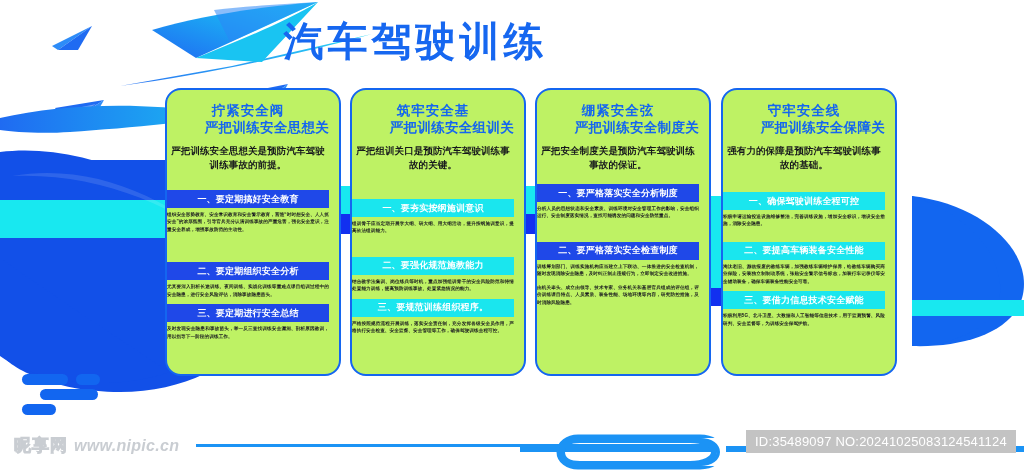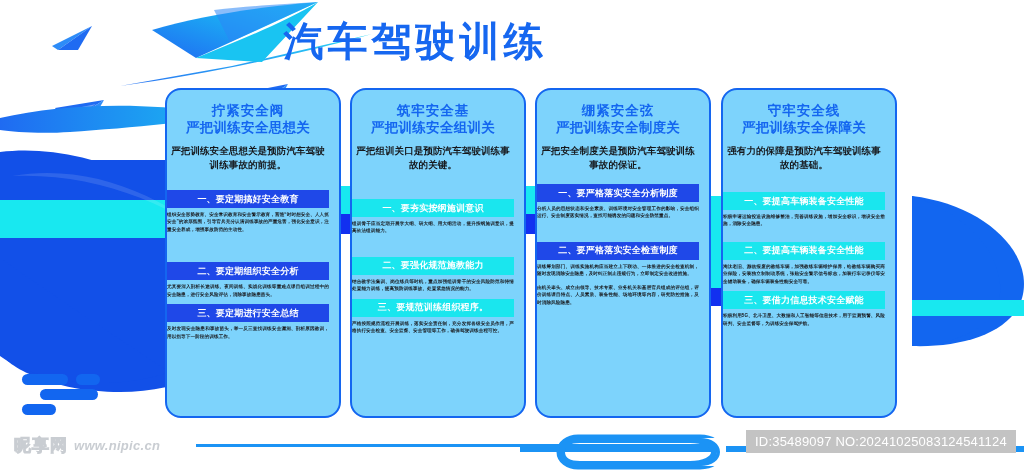"拧紧安全阀" .panel { background: #7dd3fc -> #bef264; height: 330px -> 288px }
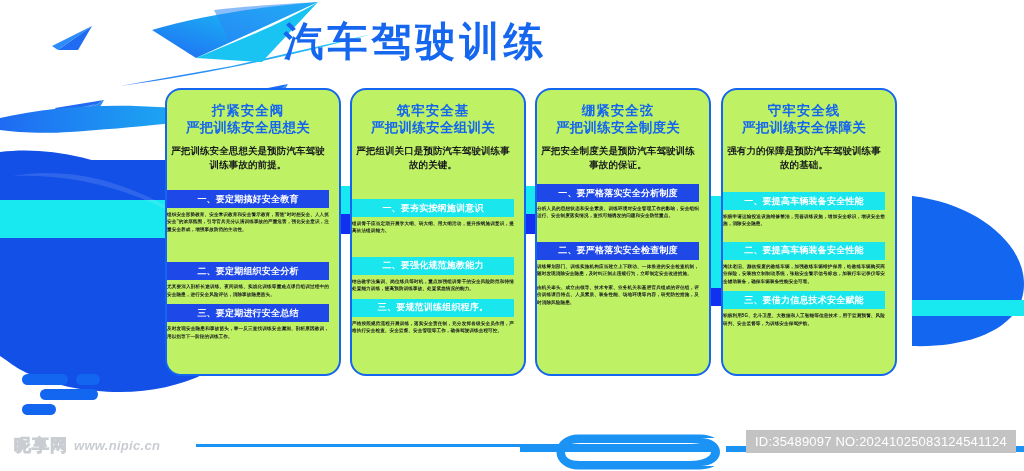"严把训练安全思想关" .p-title .l2 { text-align: none -> right }
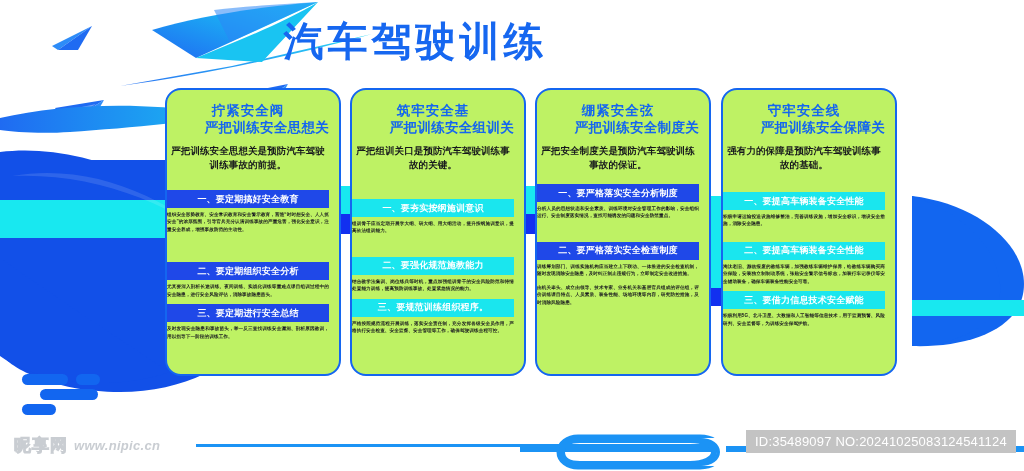"一、要提高车辆装备安全性能" div.sec-head { text: 要提高车辆装备安全性能 -> 确保驾驶训练全程可控 }
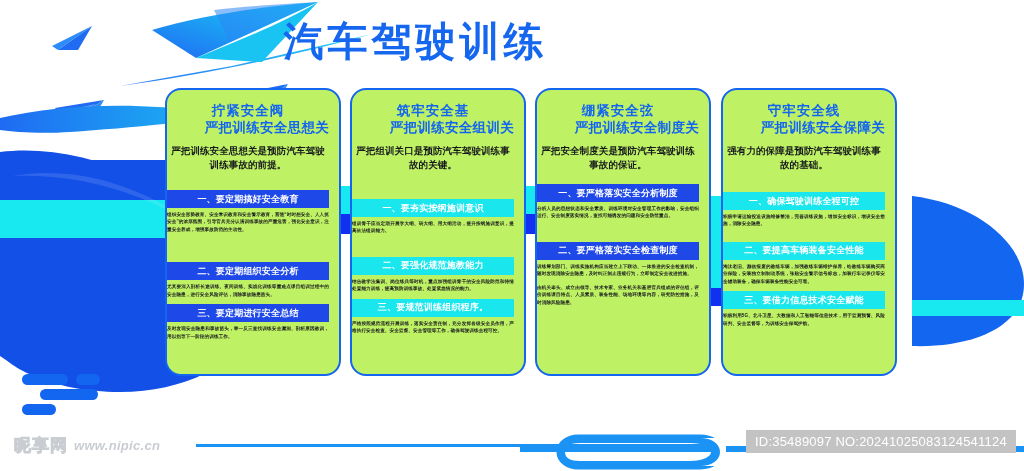"www.nipic.cn" #wm-url { font-size: 13px -> 16px }
